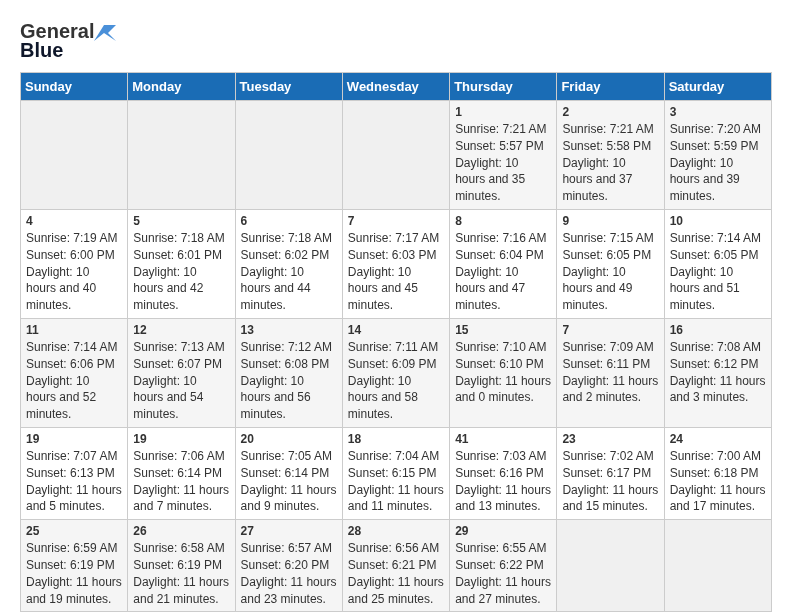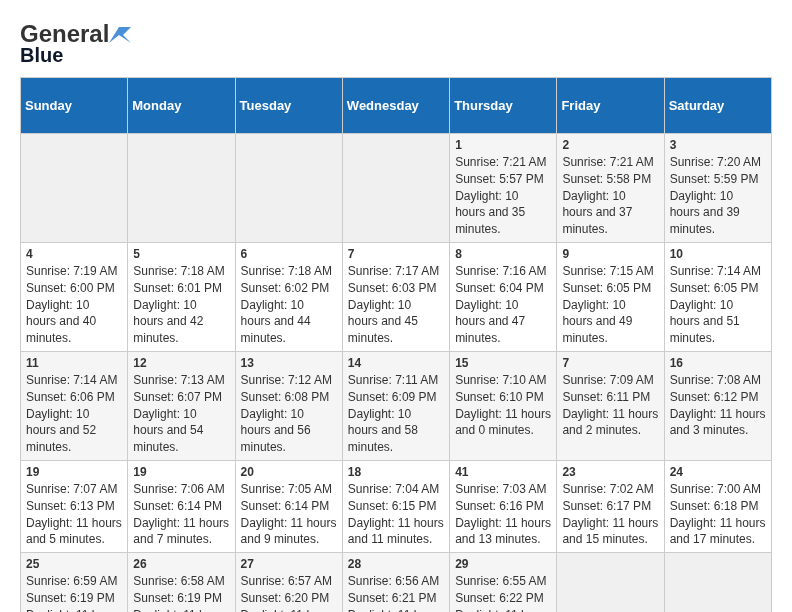"General" span { font-size: 24px -> 20px }
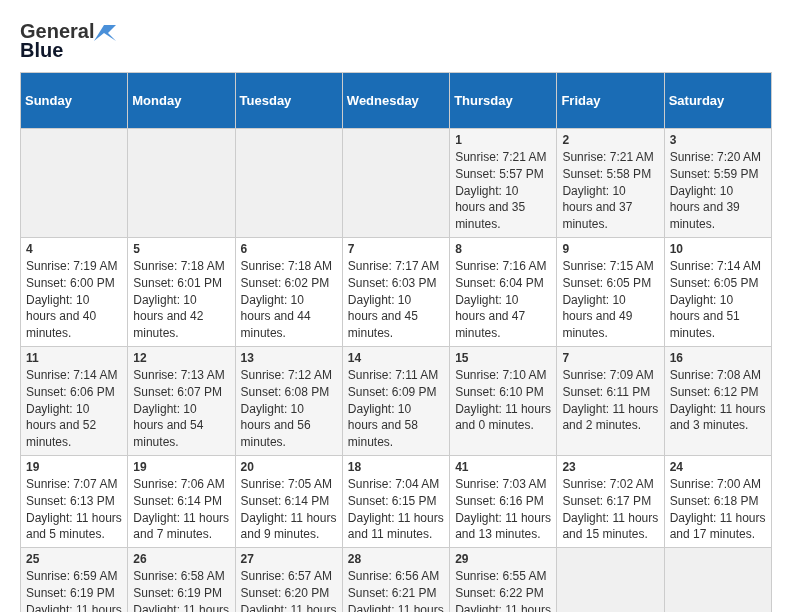"Sunday" thead tr th { padding: 20px 4px -> 6px 4px }
